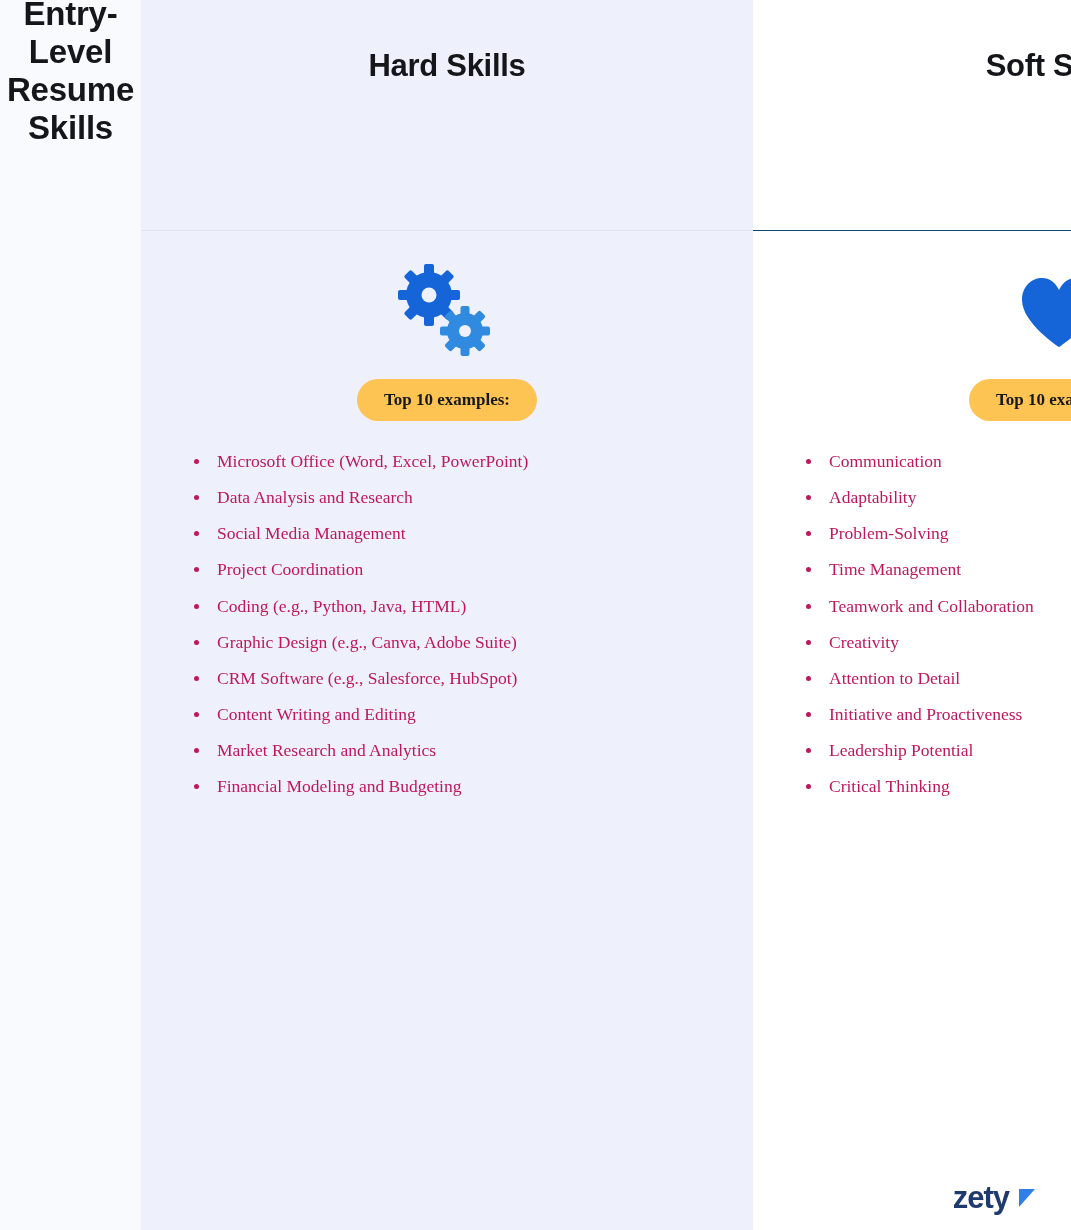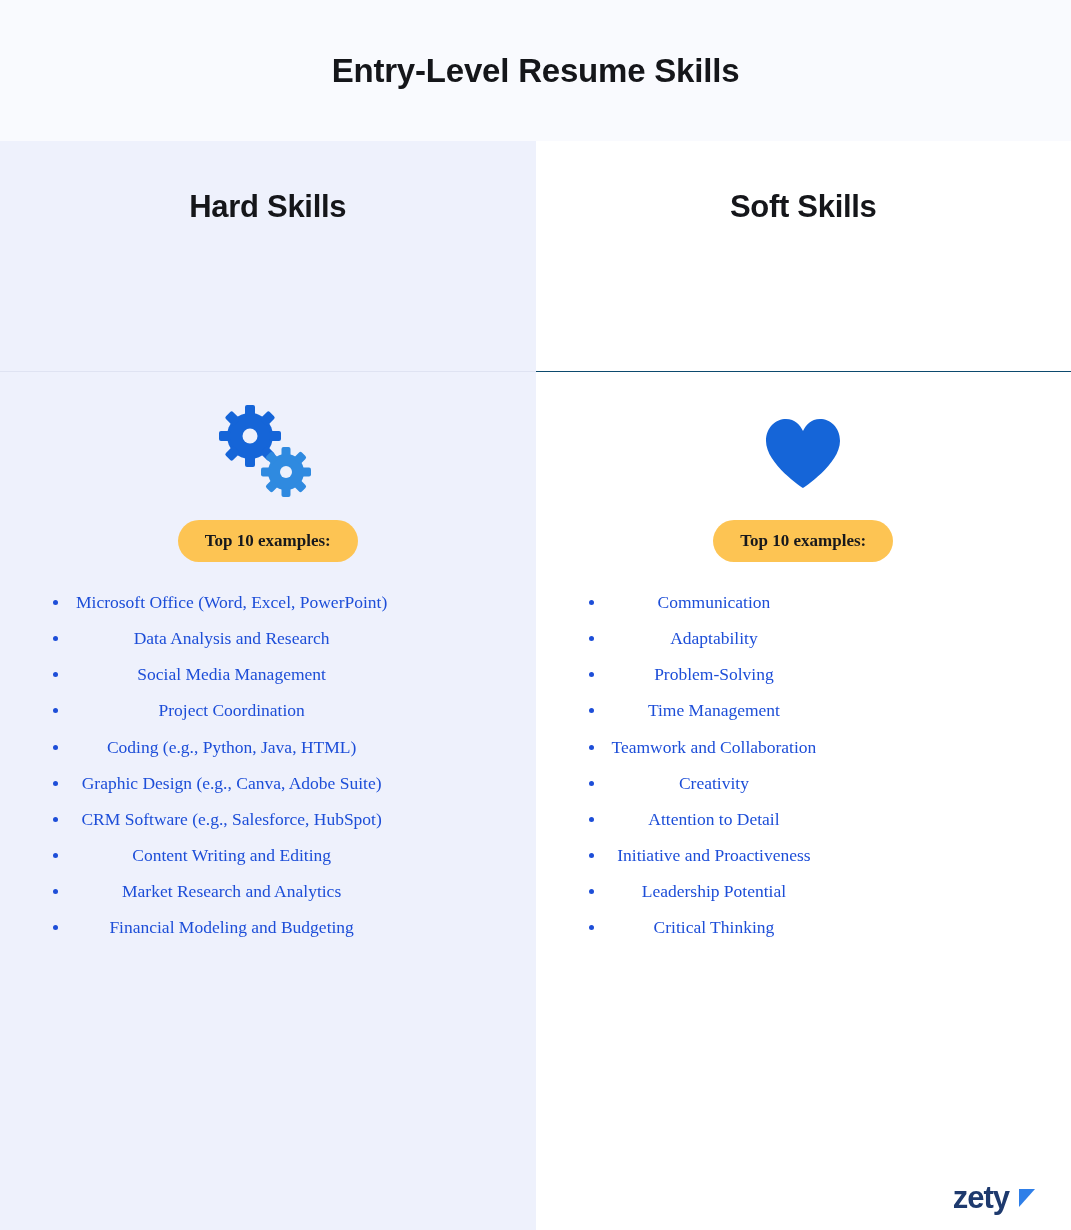"Entry-Level Resume Skills" .page { flex-direction: column -> none }
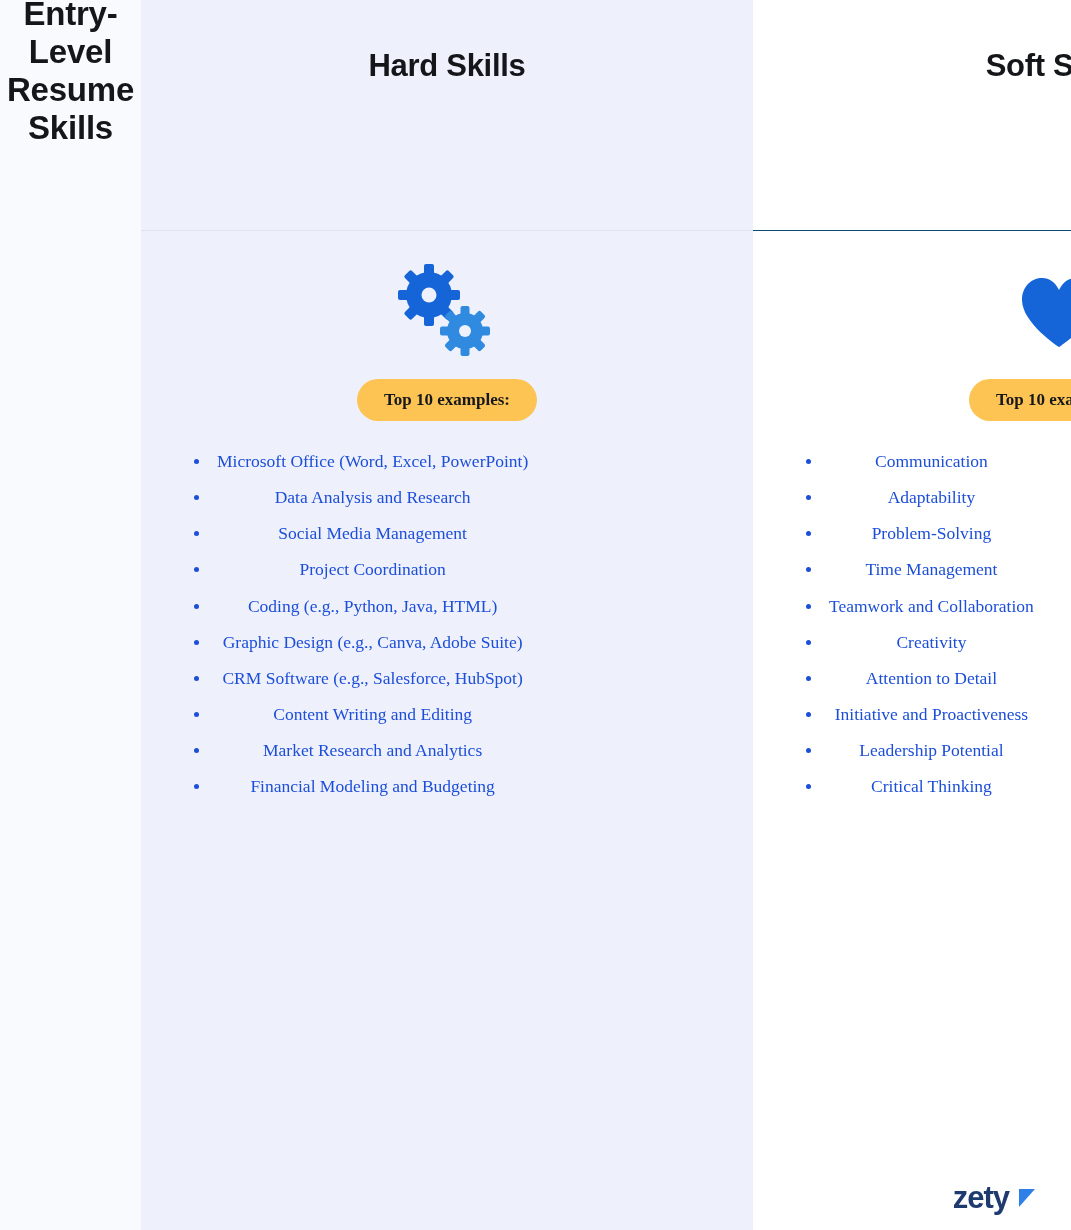"Microsoft Office (Word, Excel," ul.skills li { color: #1d4ed8 -> #be185d; text-align: center -> none }
